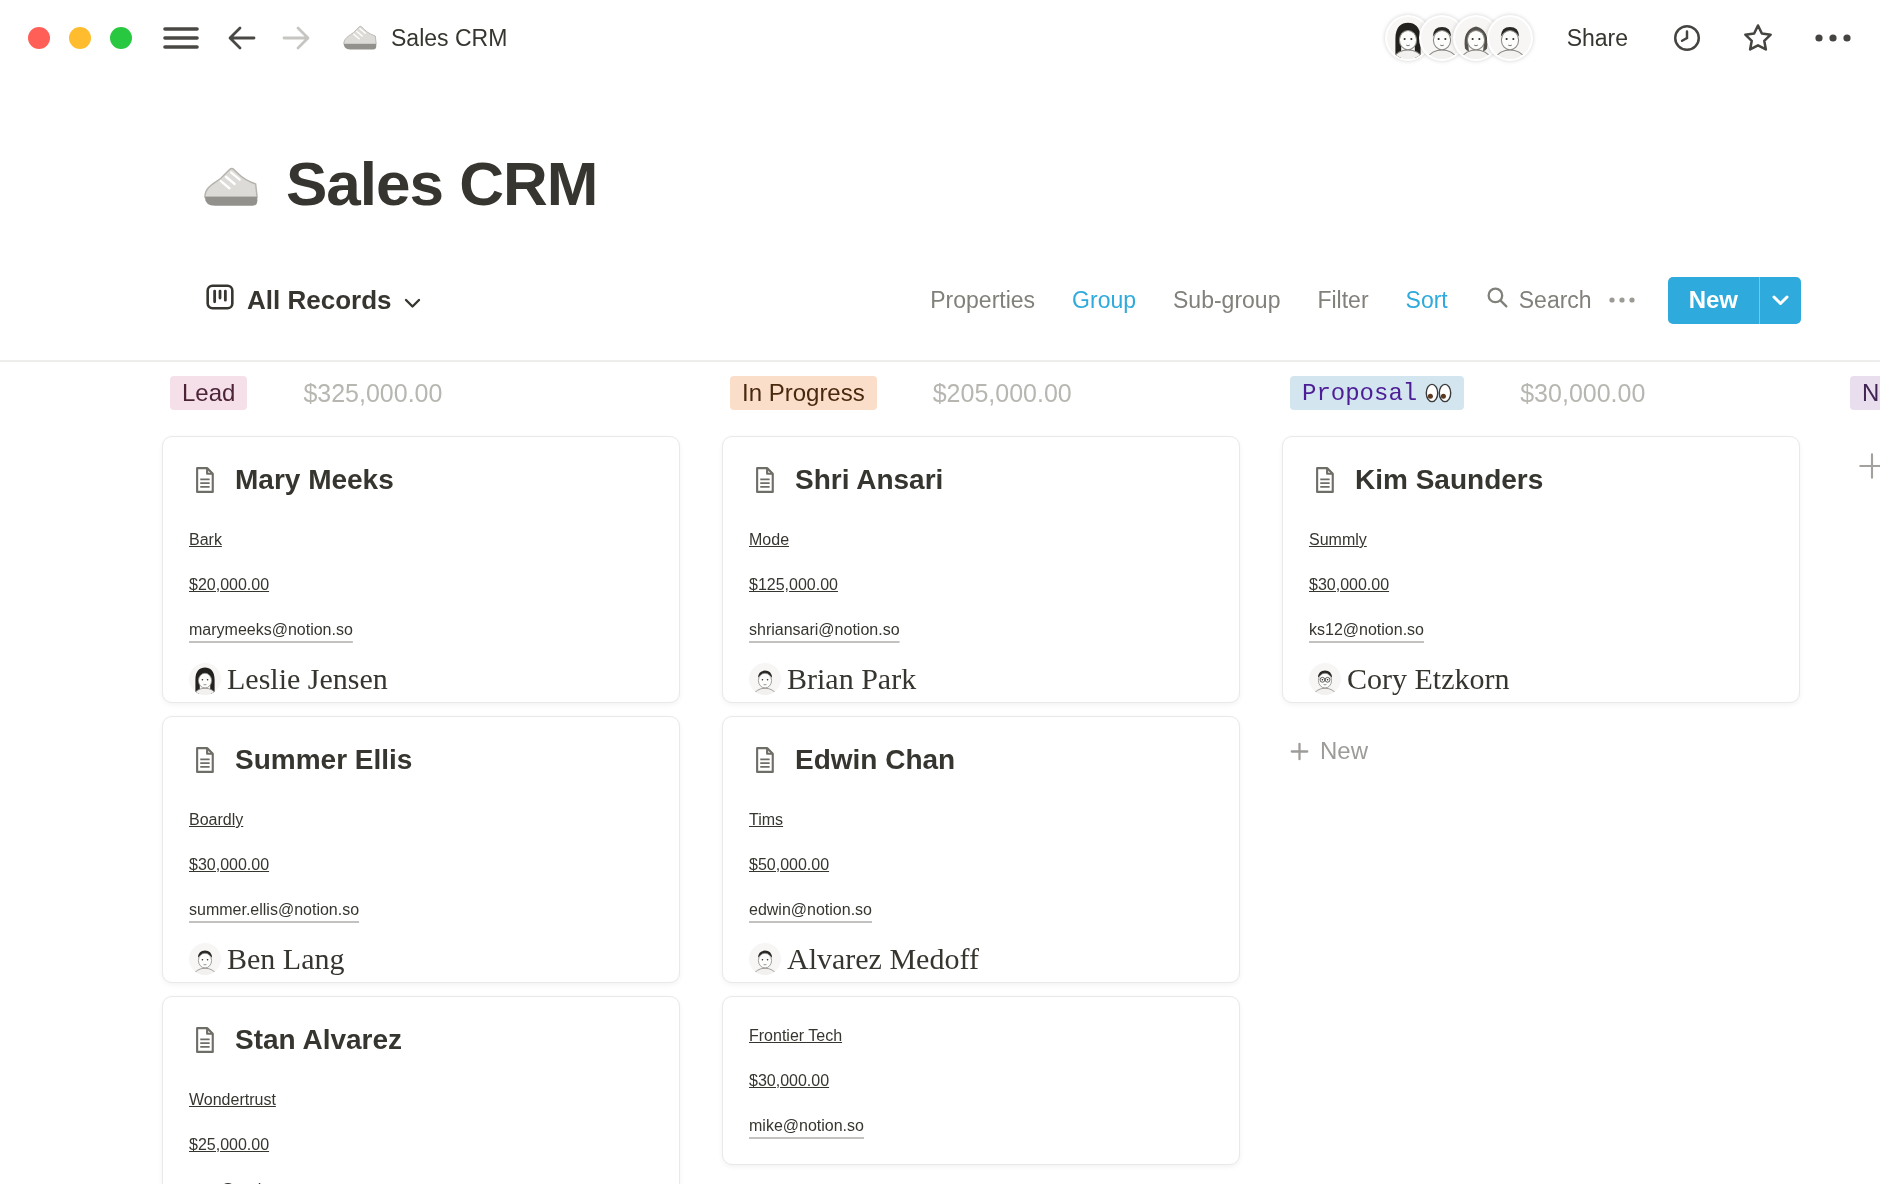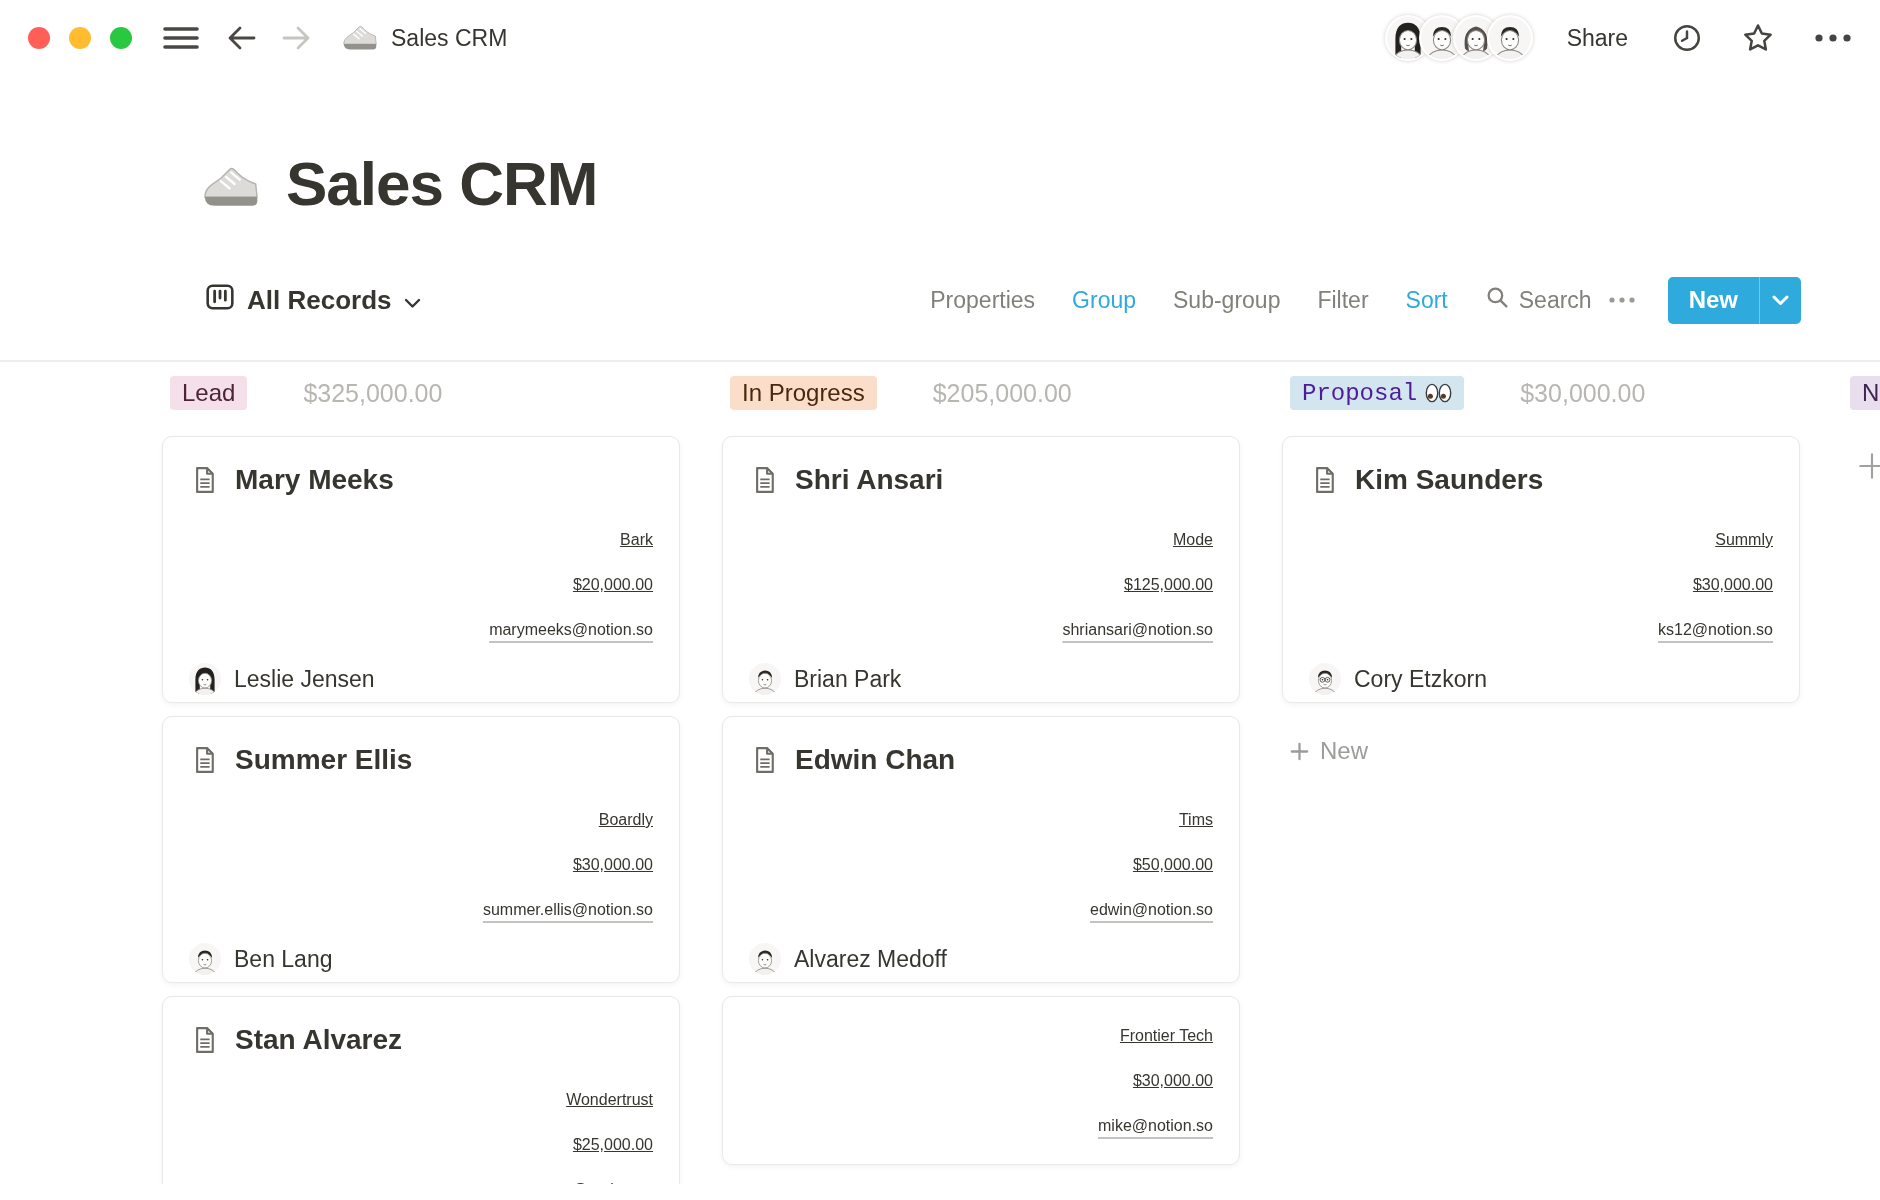"Lead" .board { text-align: right -> none }
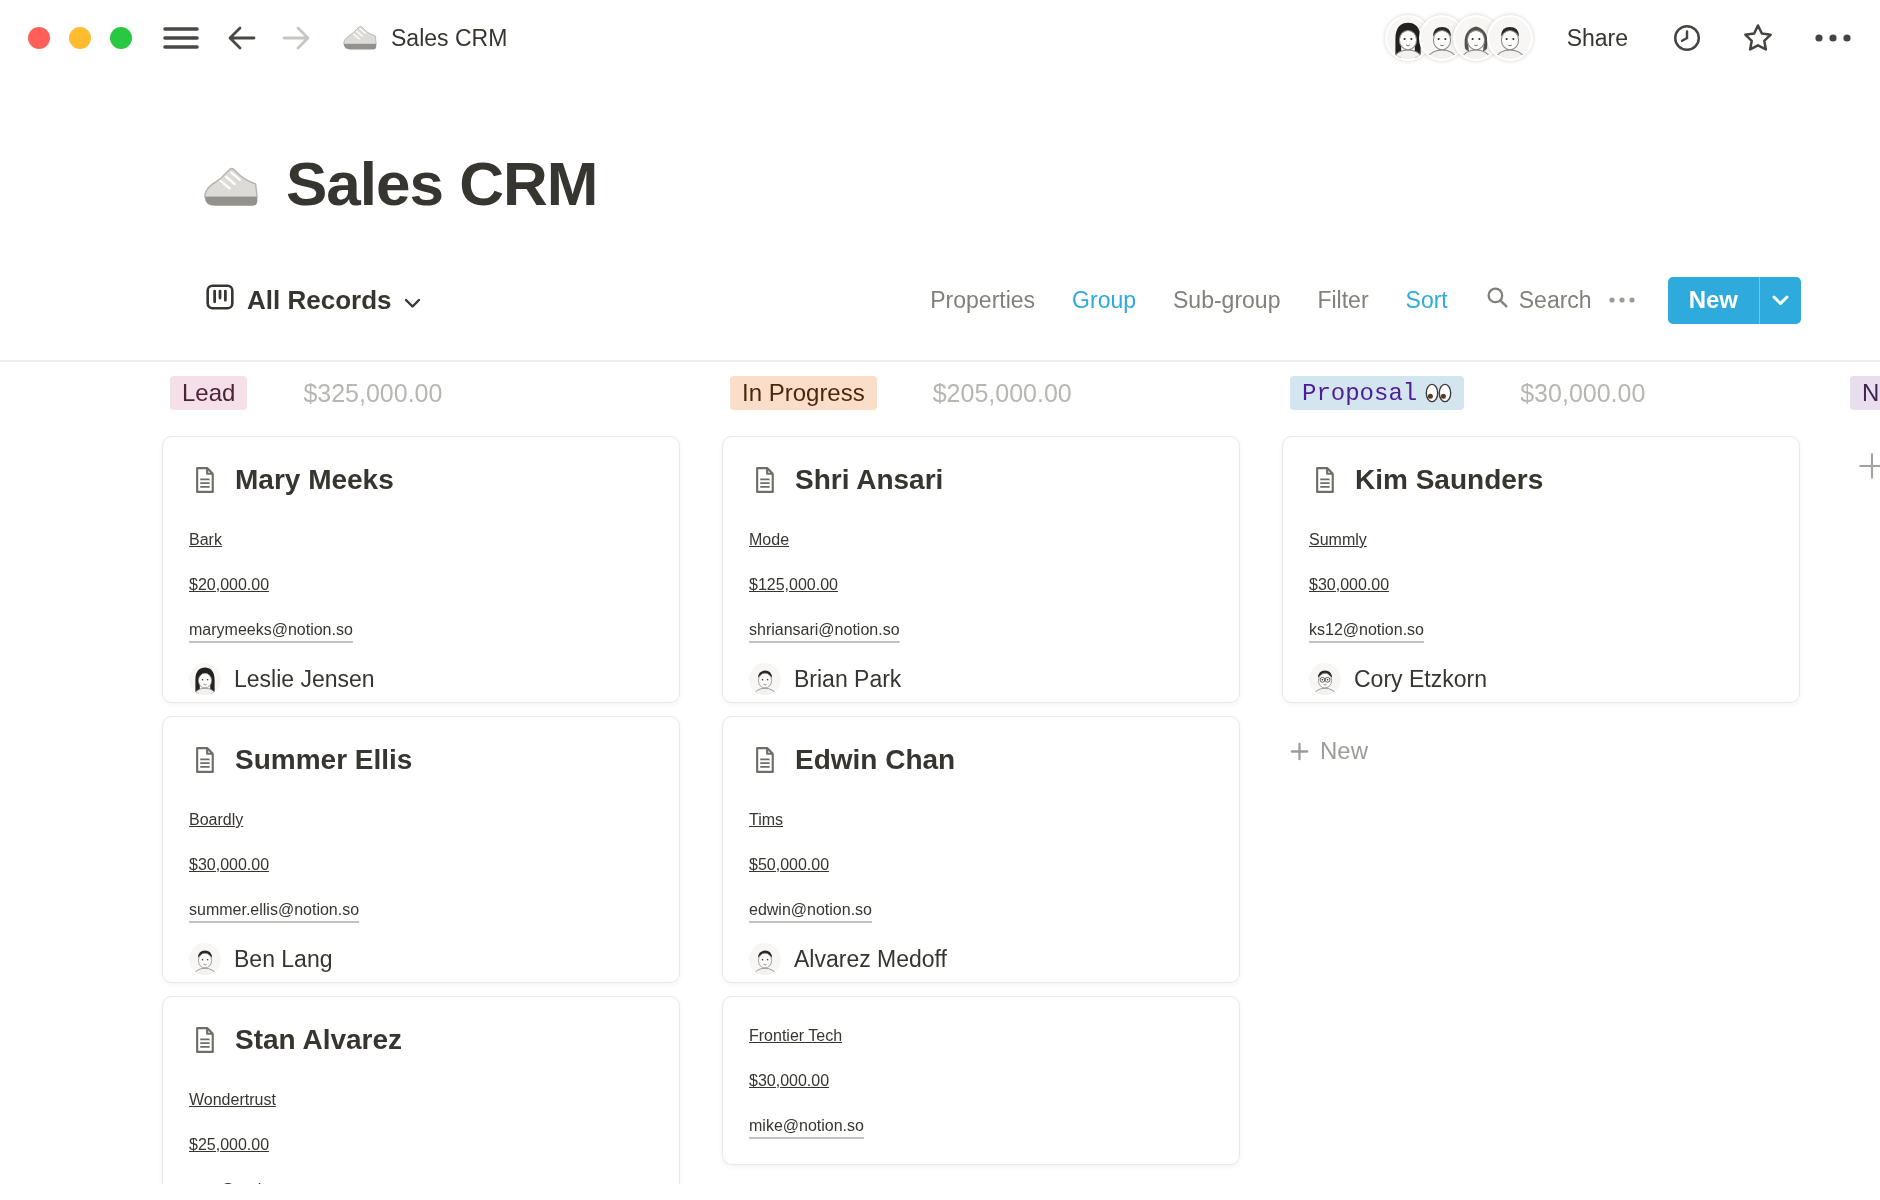"Leslie Jensen" .card-person { font-family: none -> Liberation Serif, serif; font-size: 23px -> 30px; gap: 13px -> 6px }
